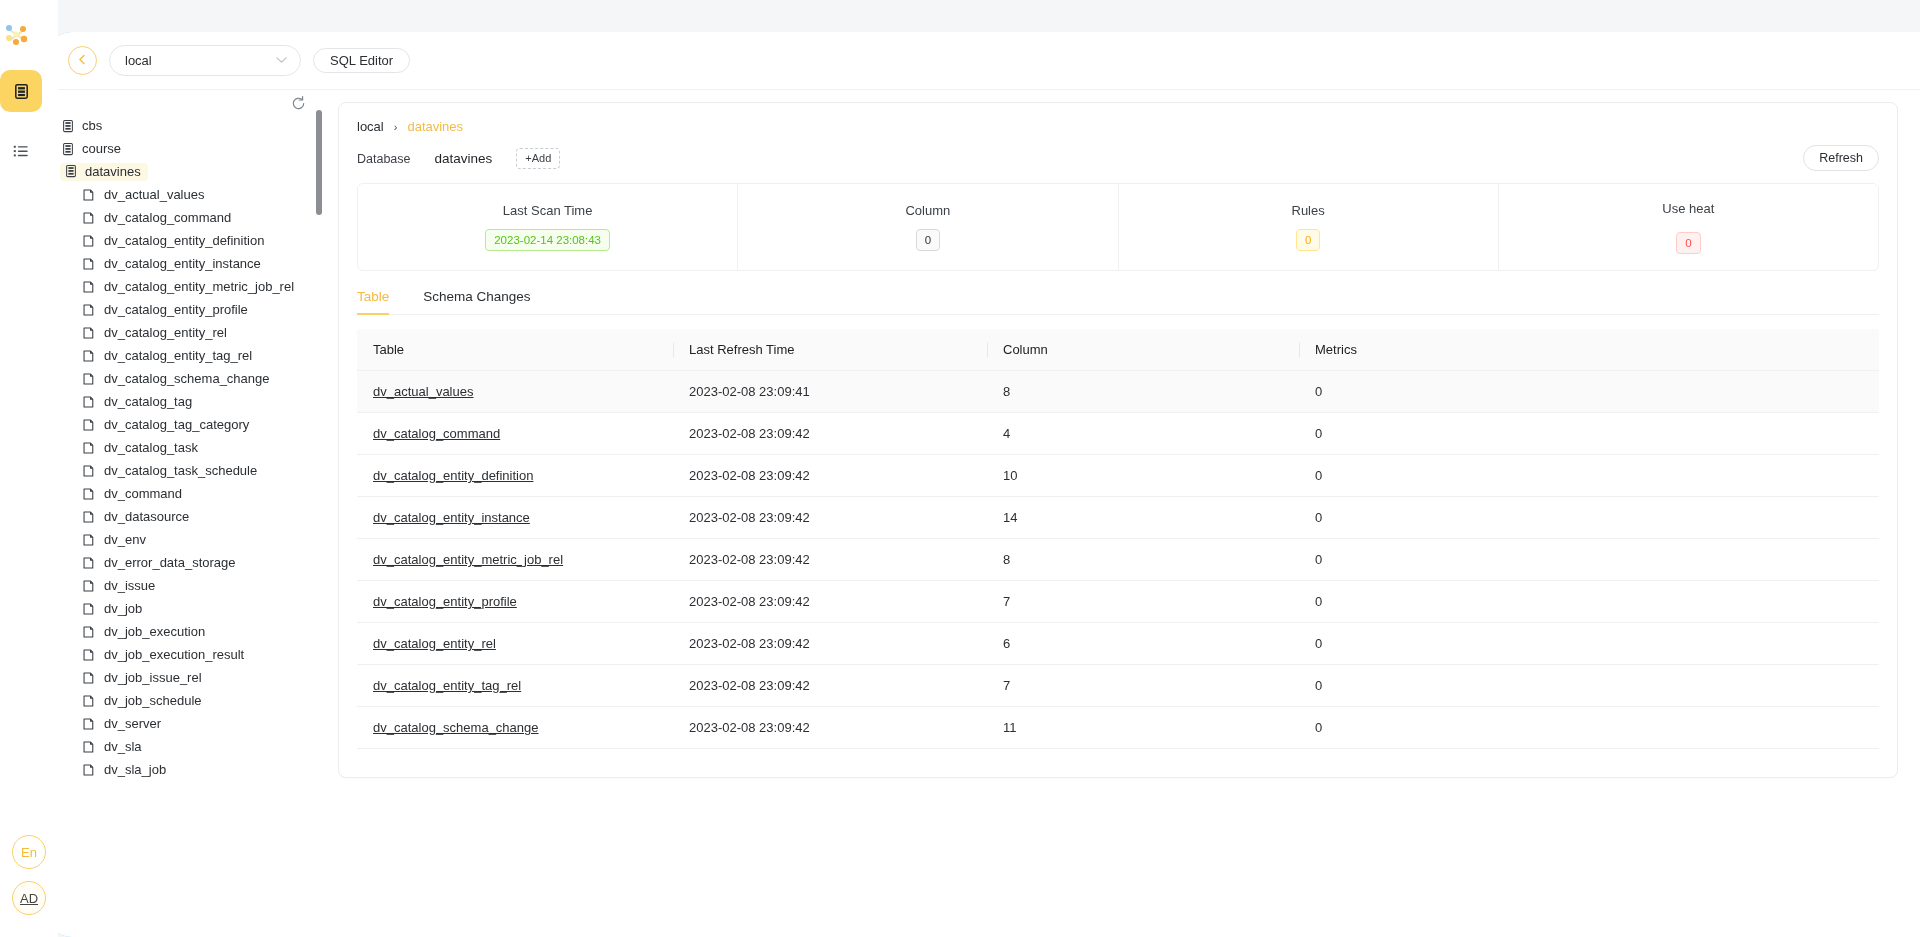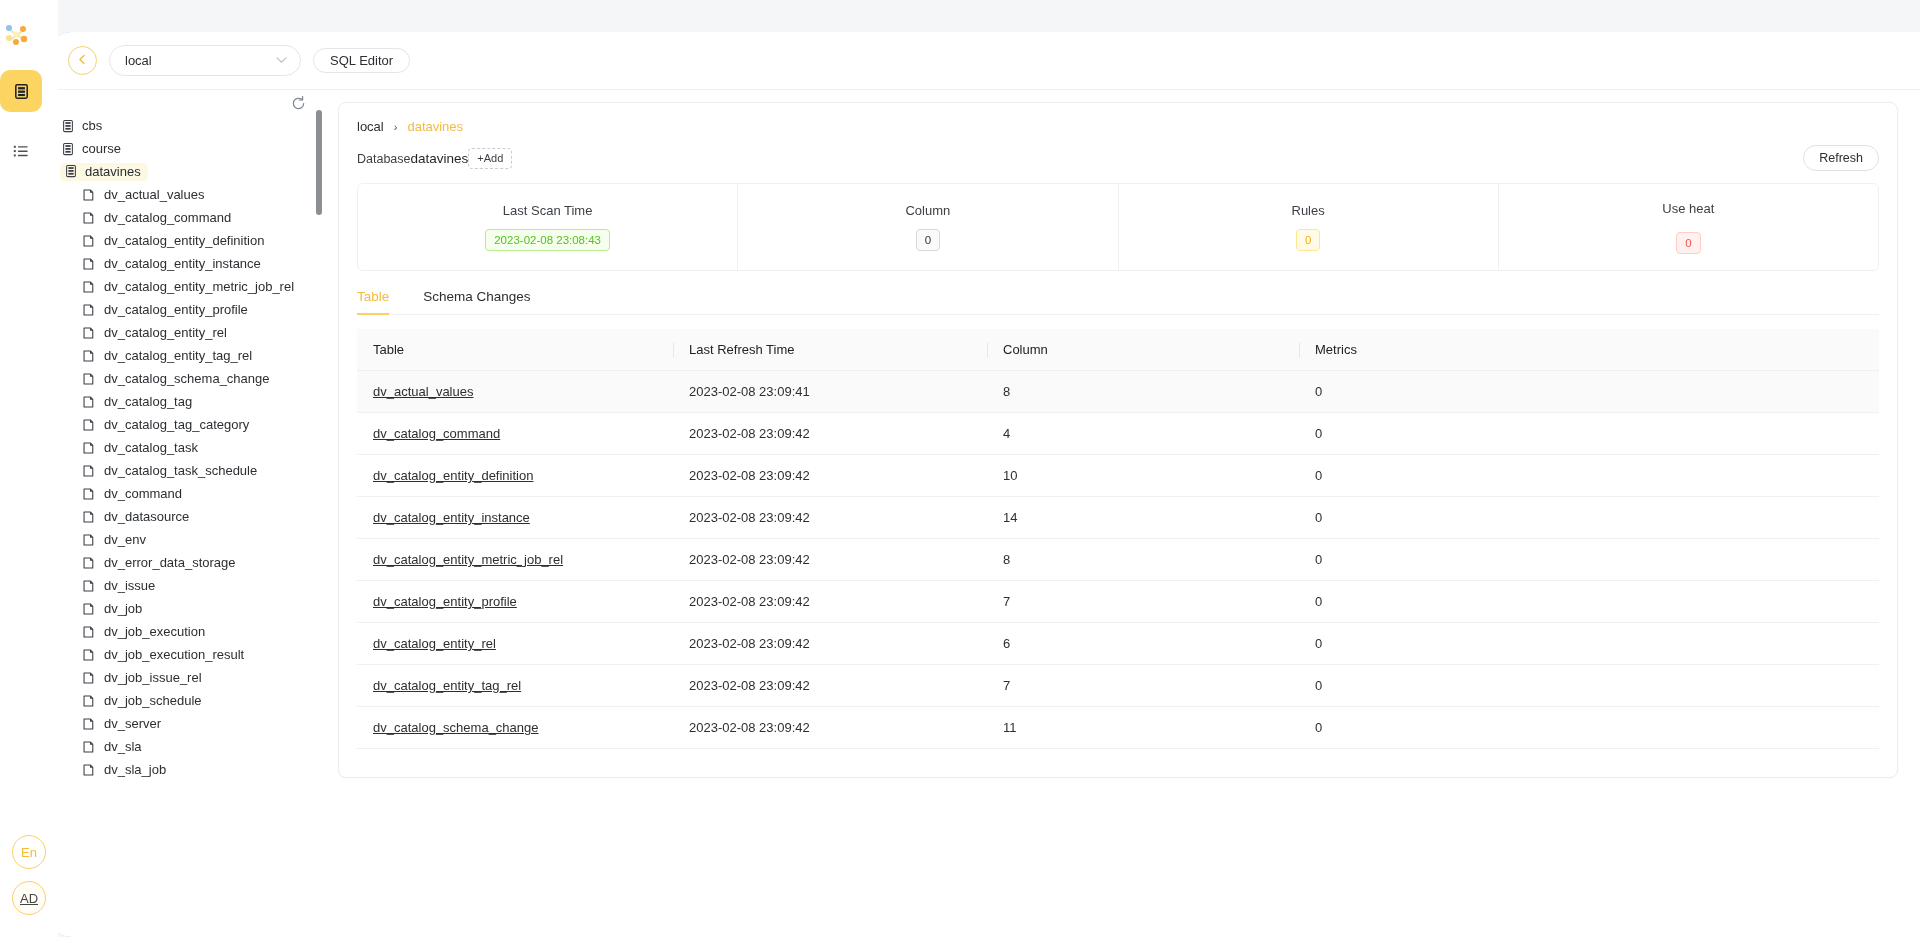"Database" .dbrow { gap: 0 -> 24px }
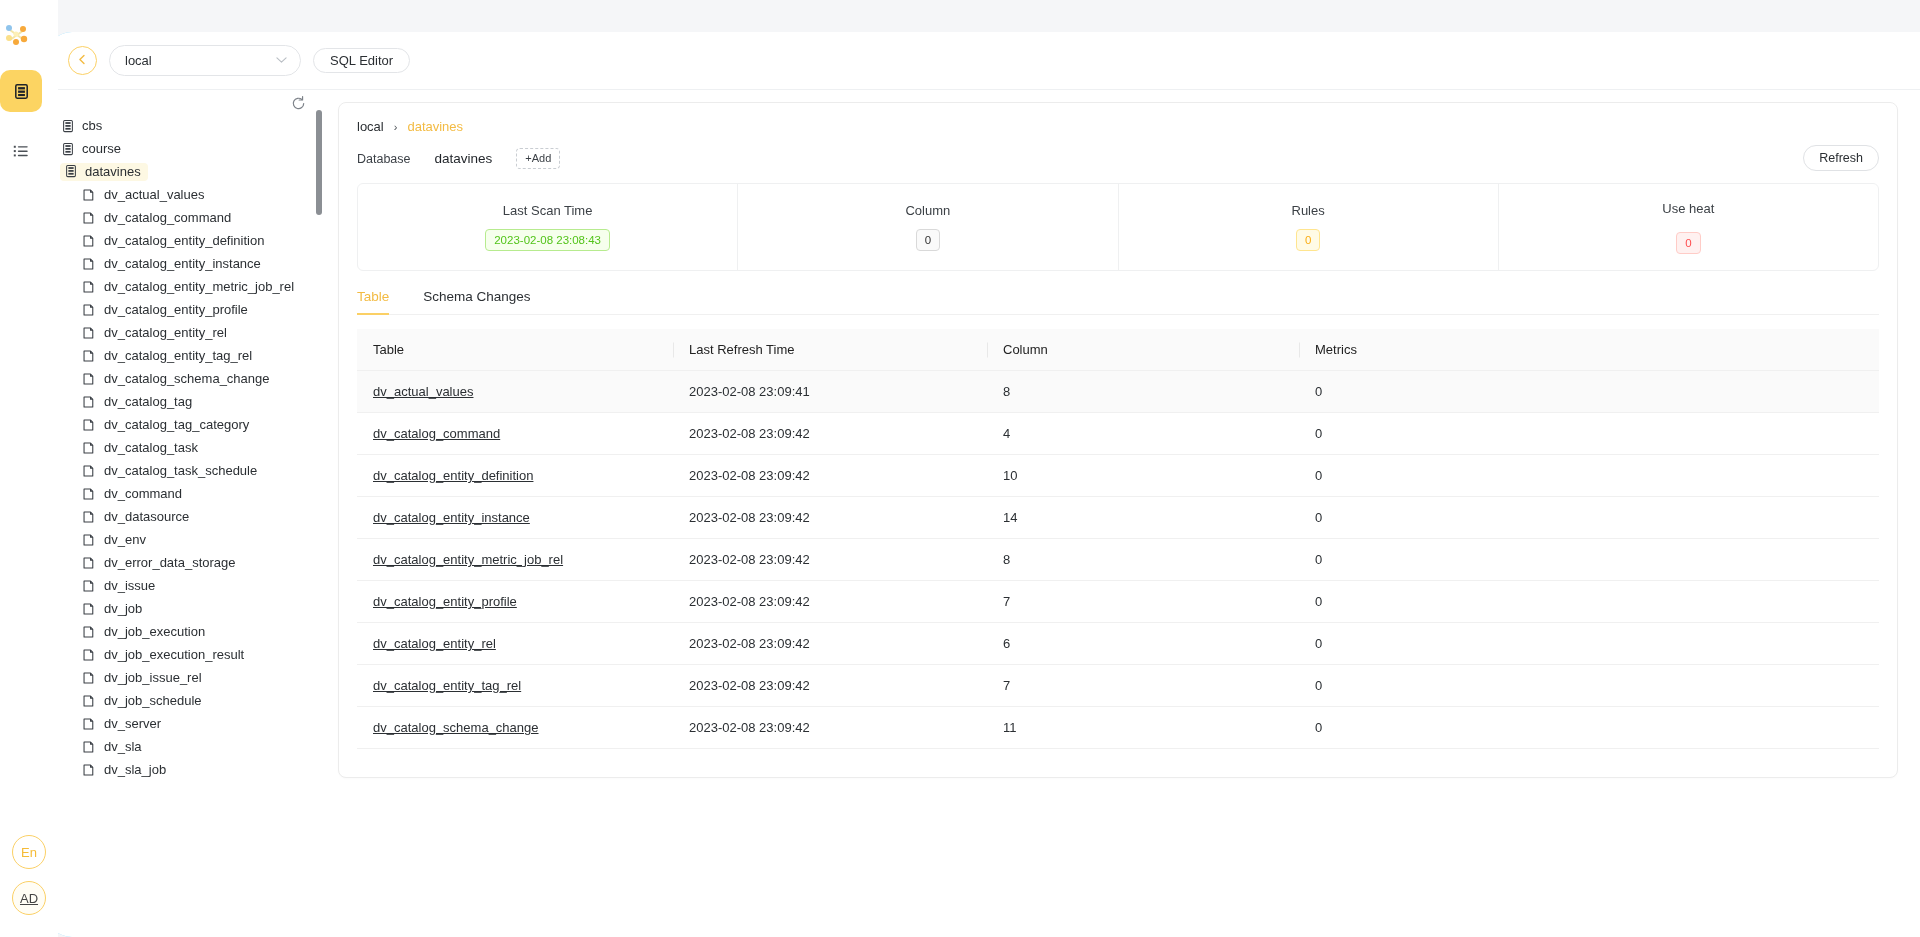"2023-02-08 23:08:43" div.pill { text: 2023-02-08 -> 2023-02-14 }
